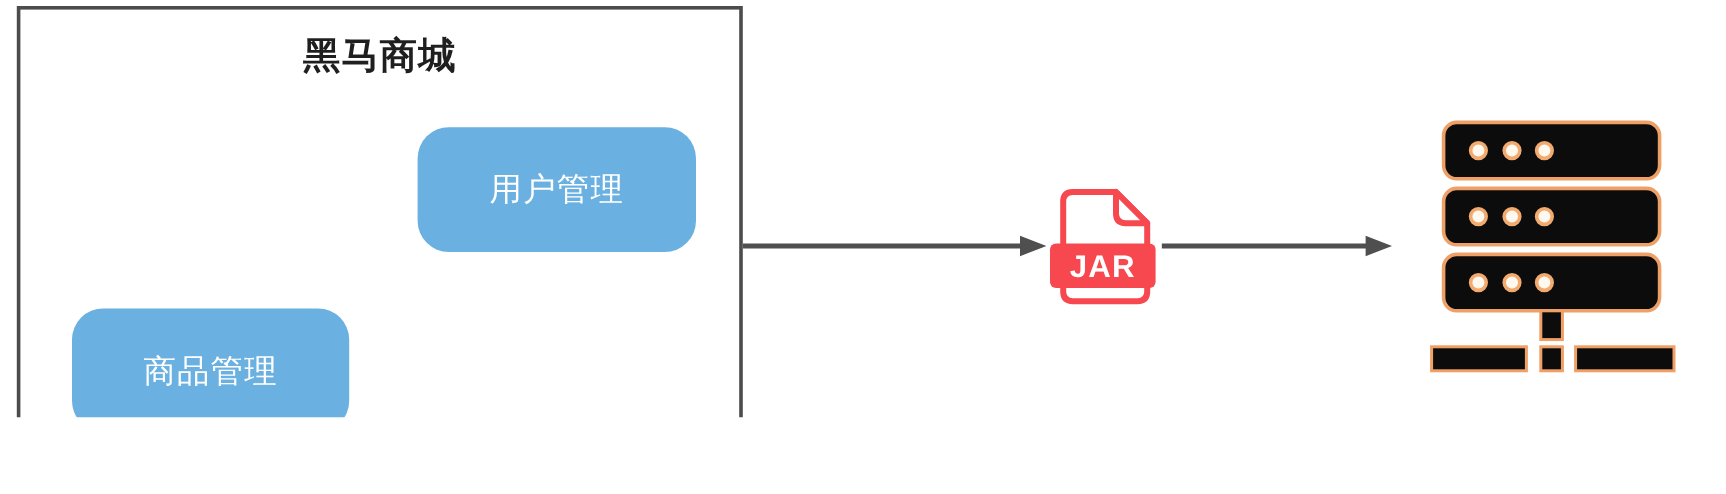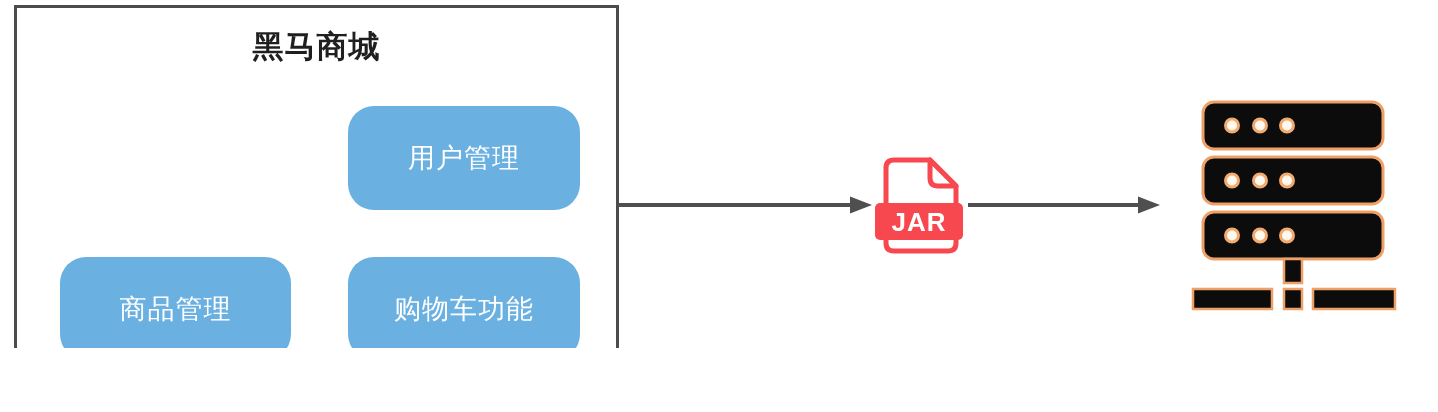"购物车功能" div.module { html: <div>购物车功能</div> -> none }
